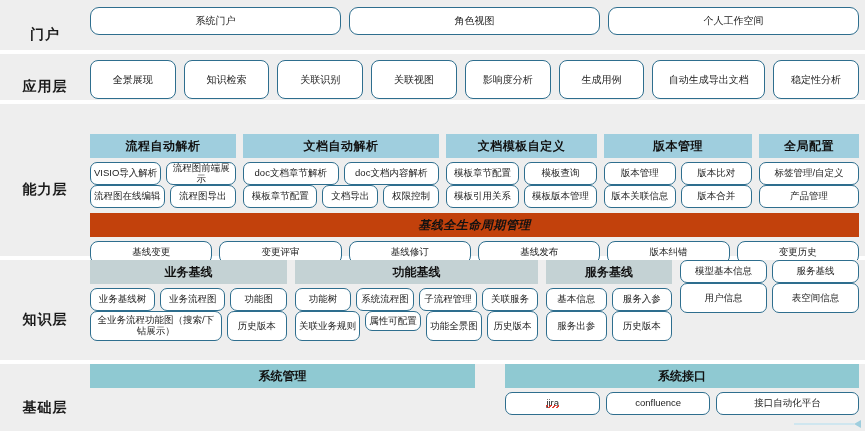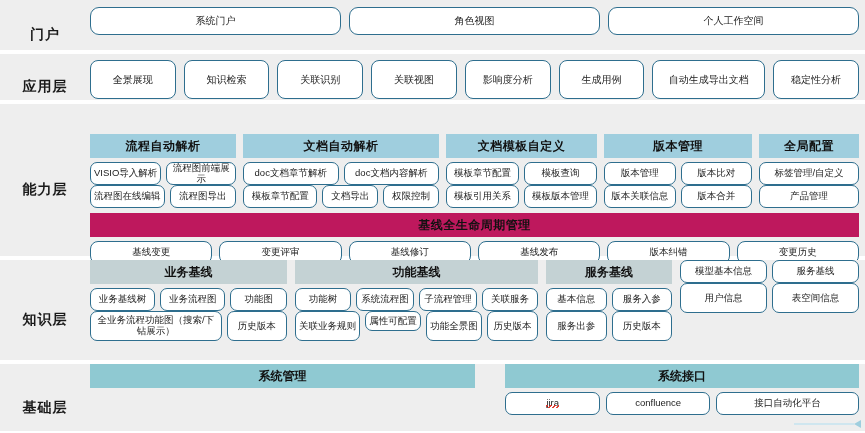"基线全生命周期管理" .lifecycle .group-head { background: #be185d -> #c2410c; font-style: none -> italic }
